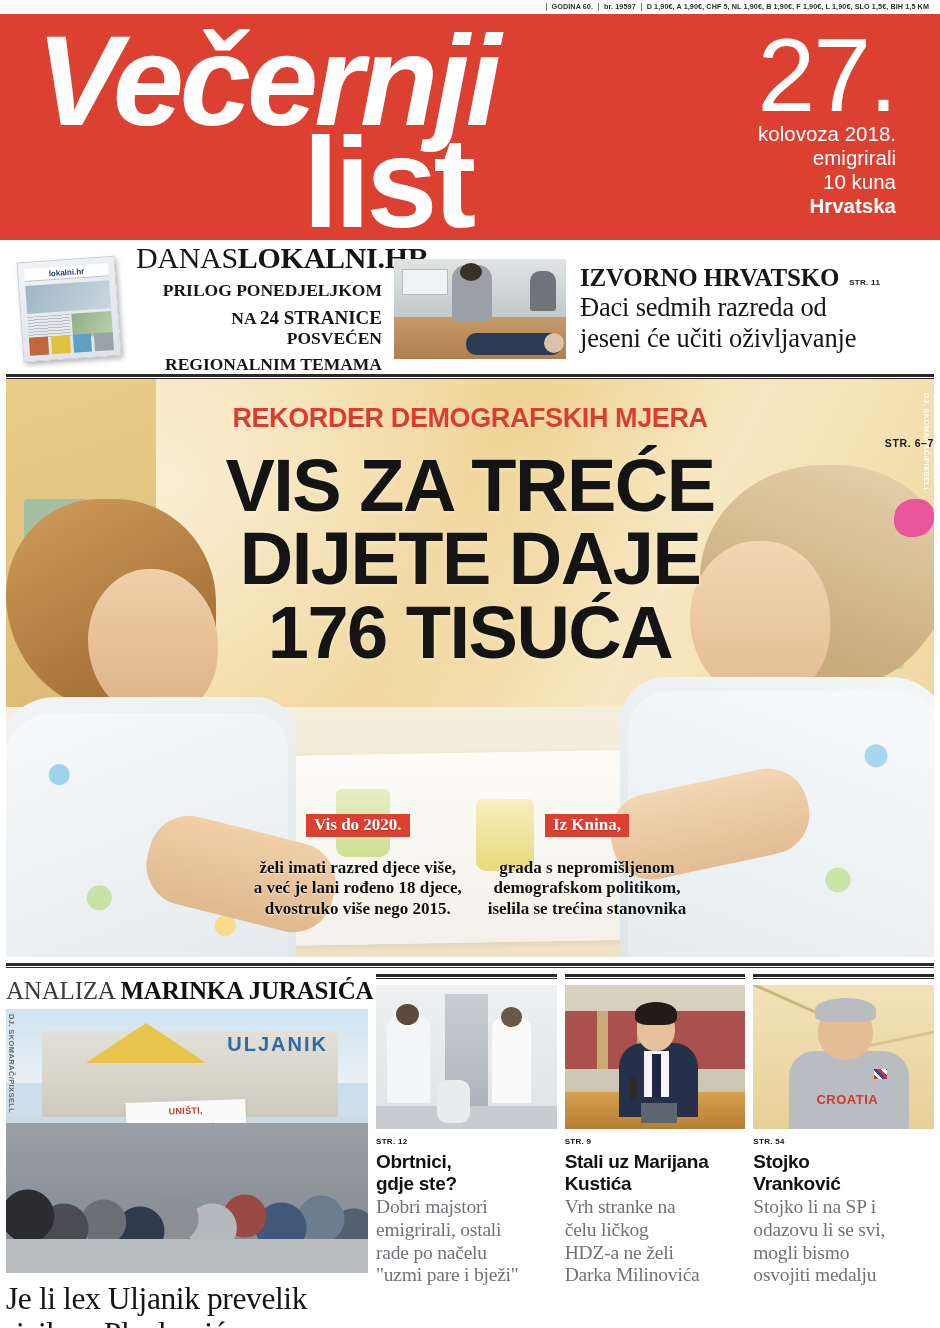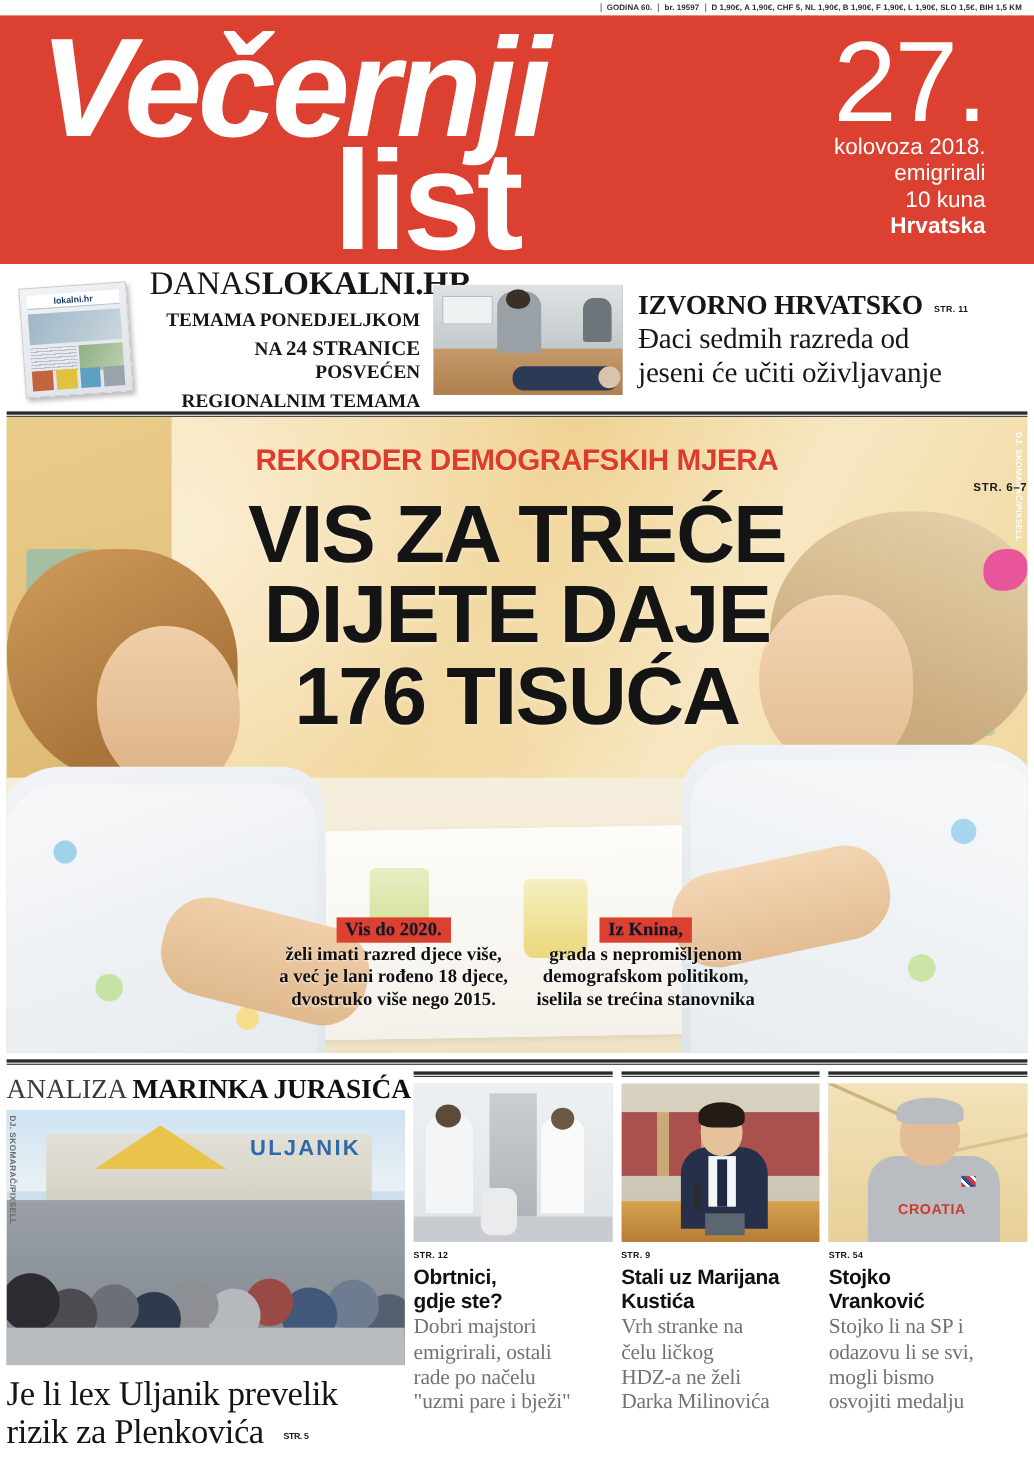"TEMAMA PONEDJELJKOM" div.promo-sub { text: TEMAMA -> PRILOG }
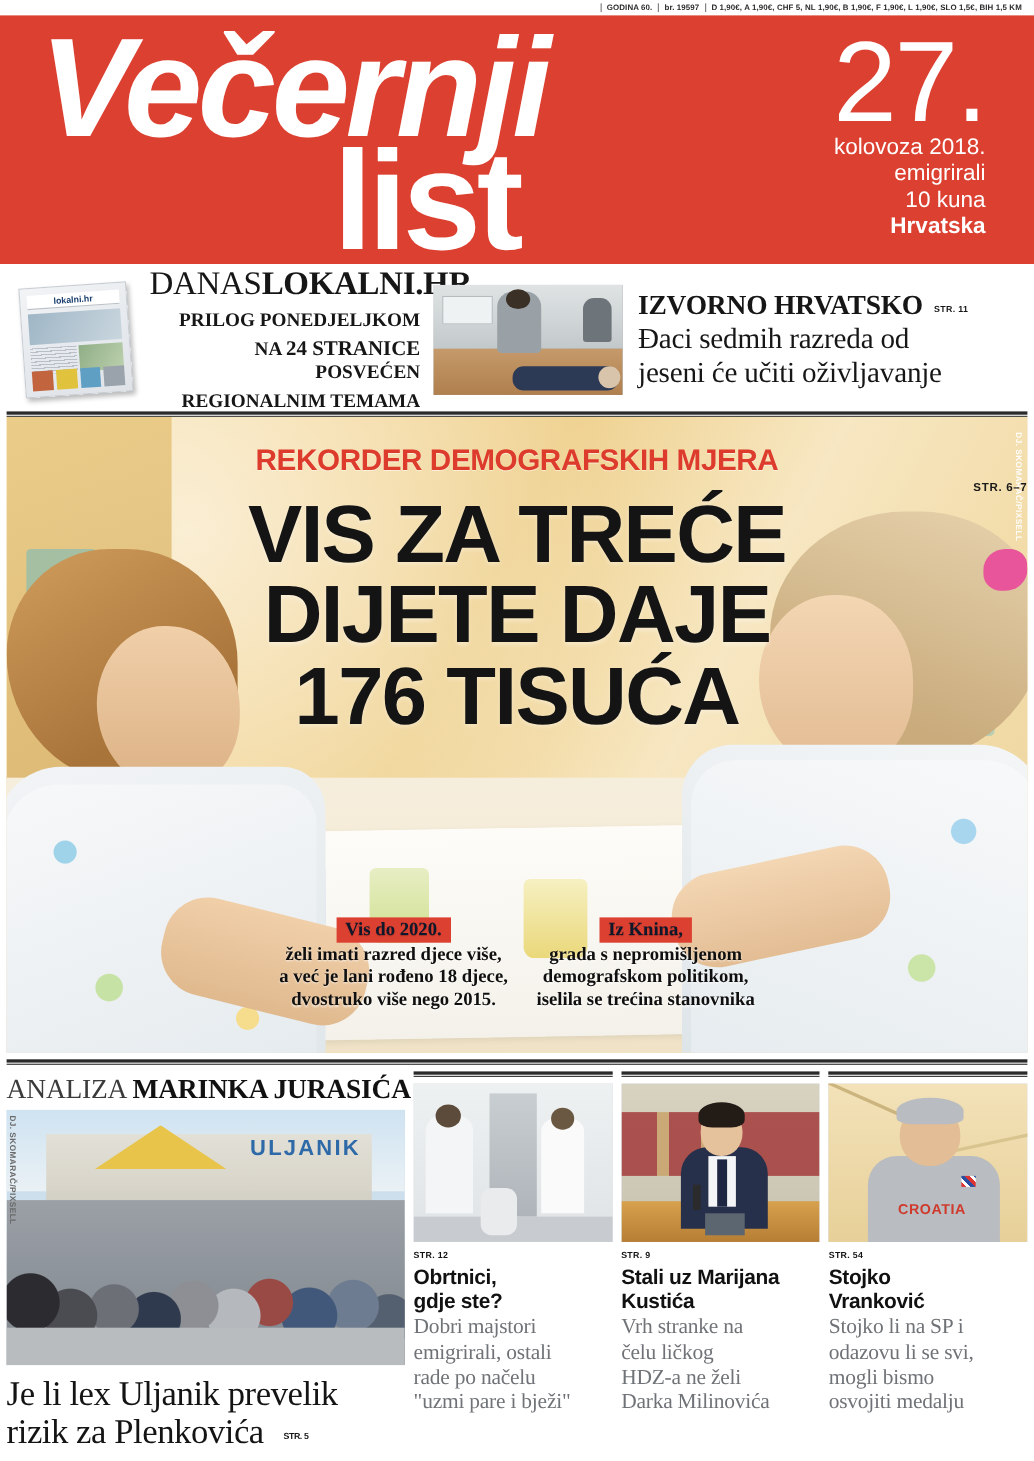"Vis do 2020." .cap .tag { color: #0f172a -> #ffffff; margin-bottom: 1px -> 21px }
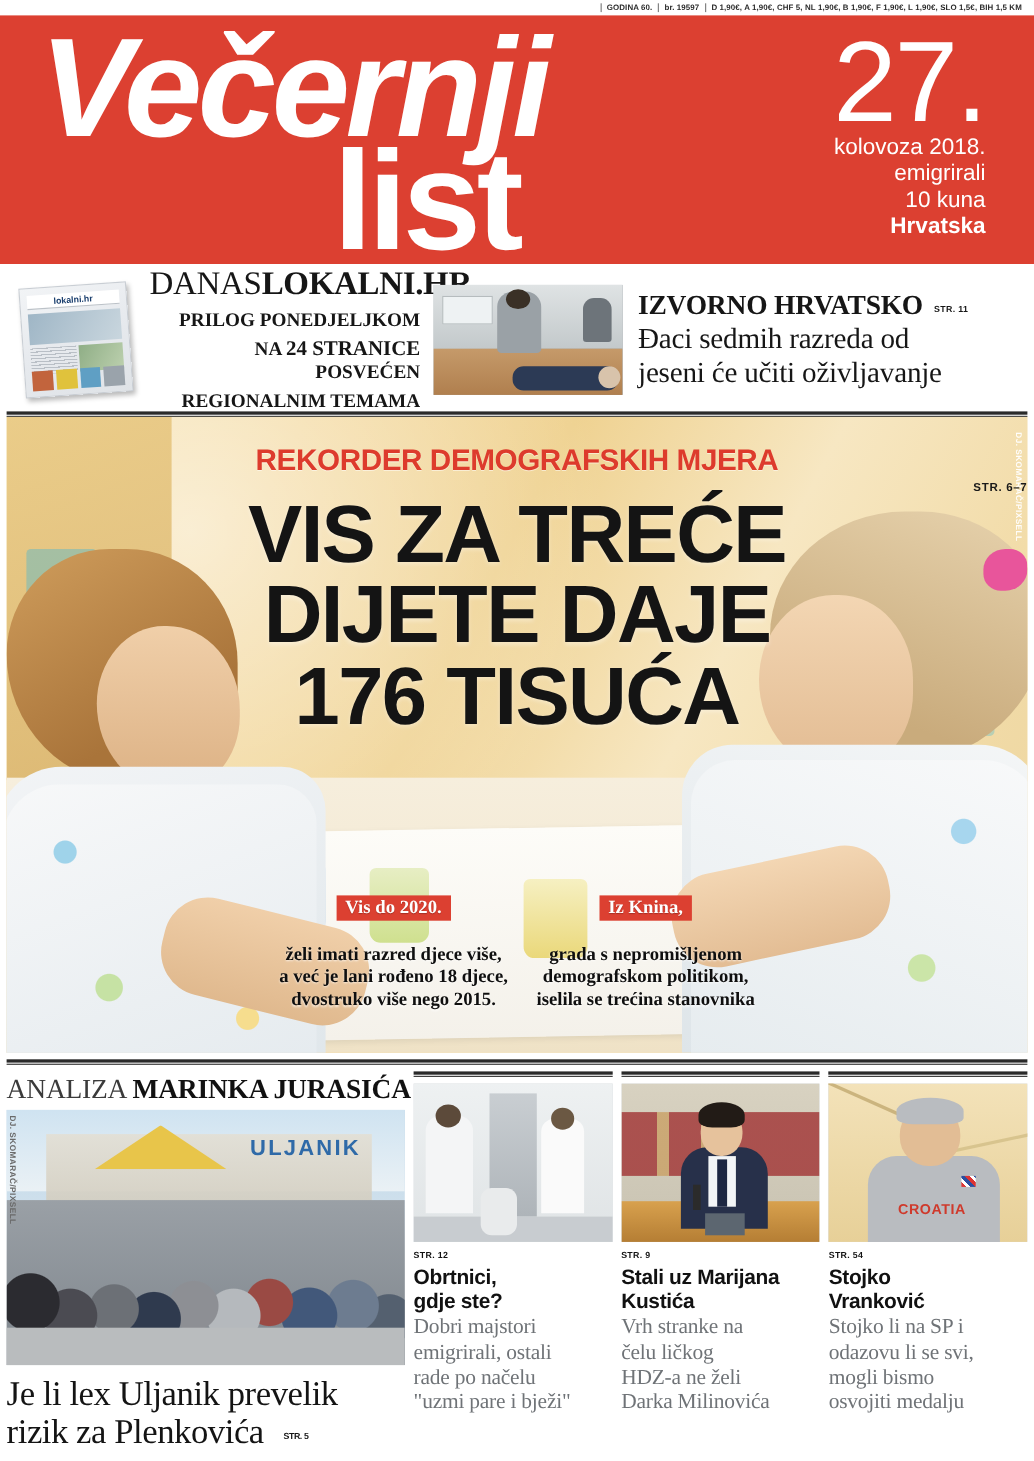"ULJANIK" .analiza-photo { height: 232px -> 264px }
